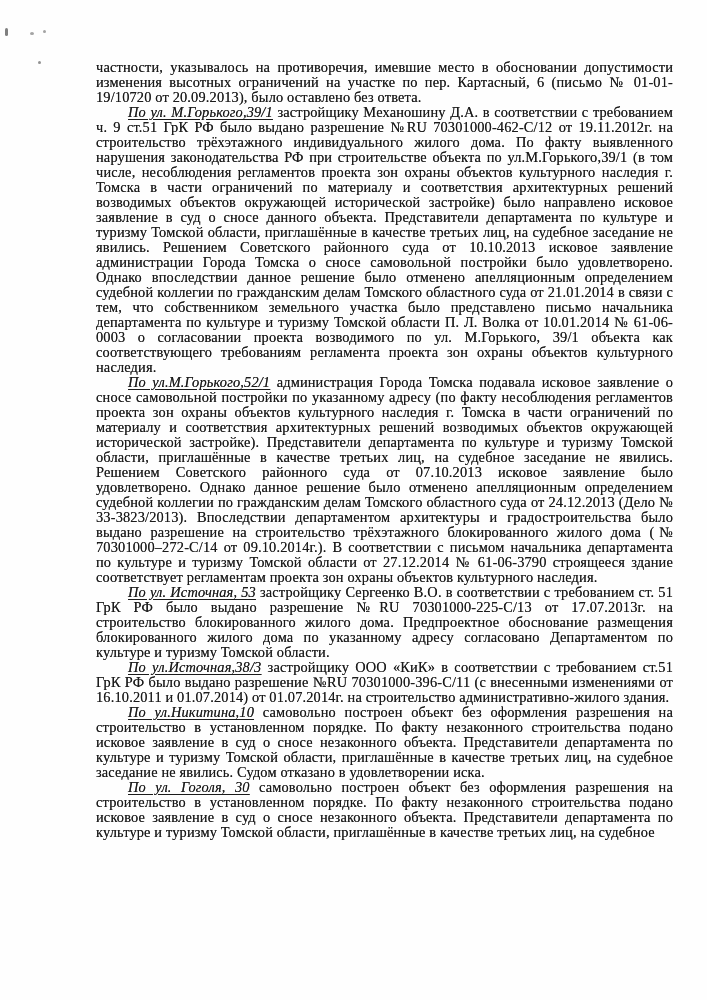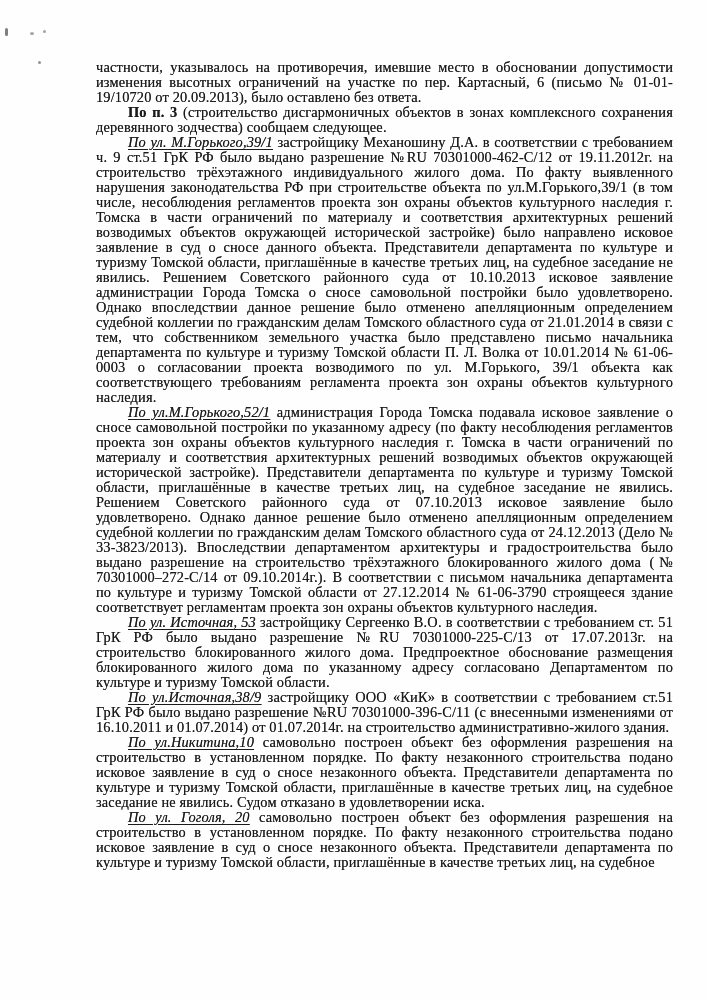"По п. 3 (строительство дисгармоничных" p.para { html: <p><span>По п. 3</span><span> (строительство дисгармоничных объектов в зонах комплексного сохранения деревянного зодчества) сообщаем следующее.</span></p> -> none }
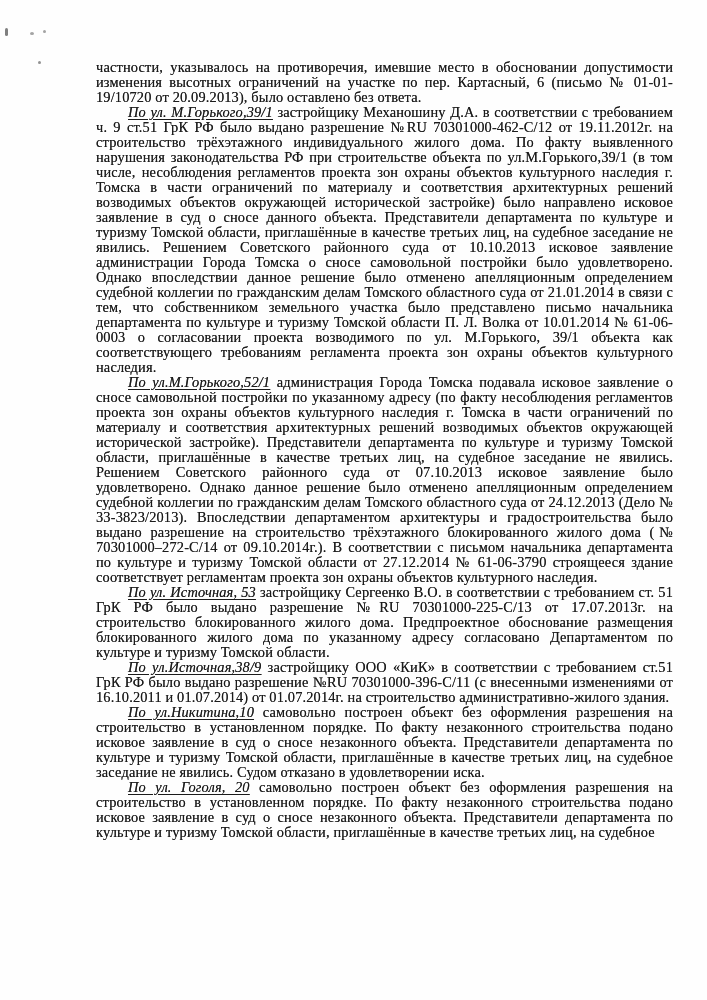"По ул.Источная,38/9" span.lead-underline { text: ул.Источная,38/9 -> ул.Источная,38/3 }
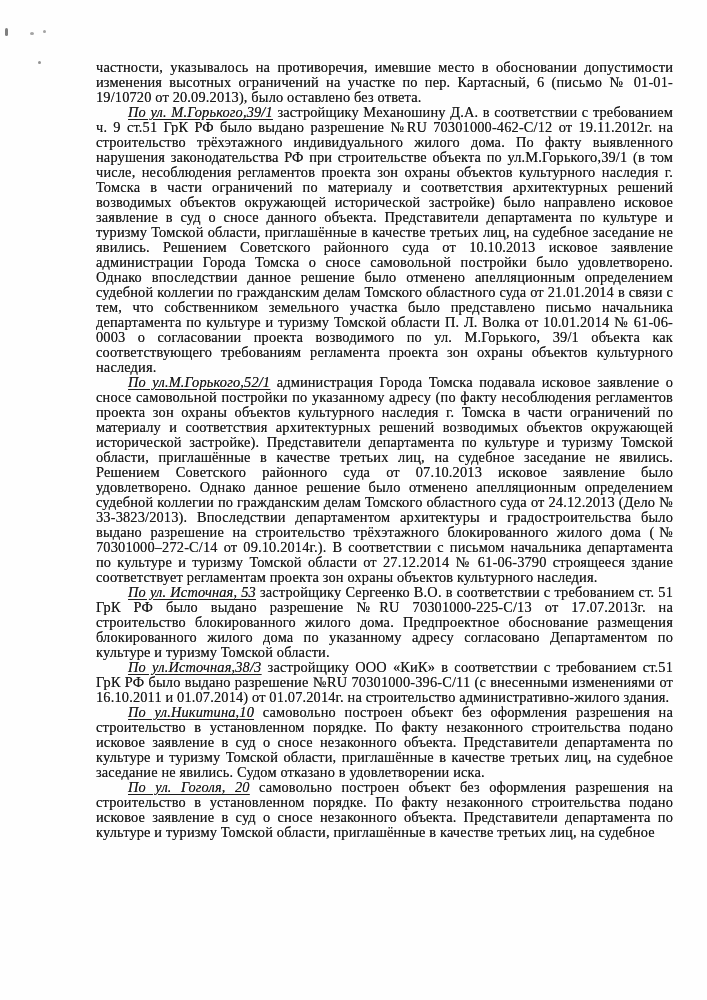"По ул. Гоголя, 20" span.lead-underline { text: 20 -> 30 }
